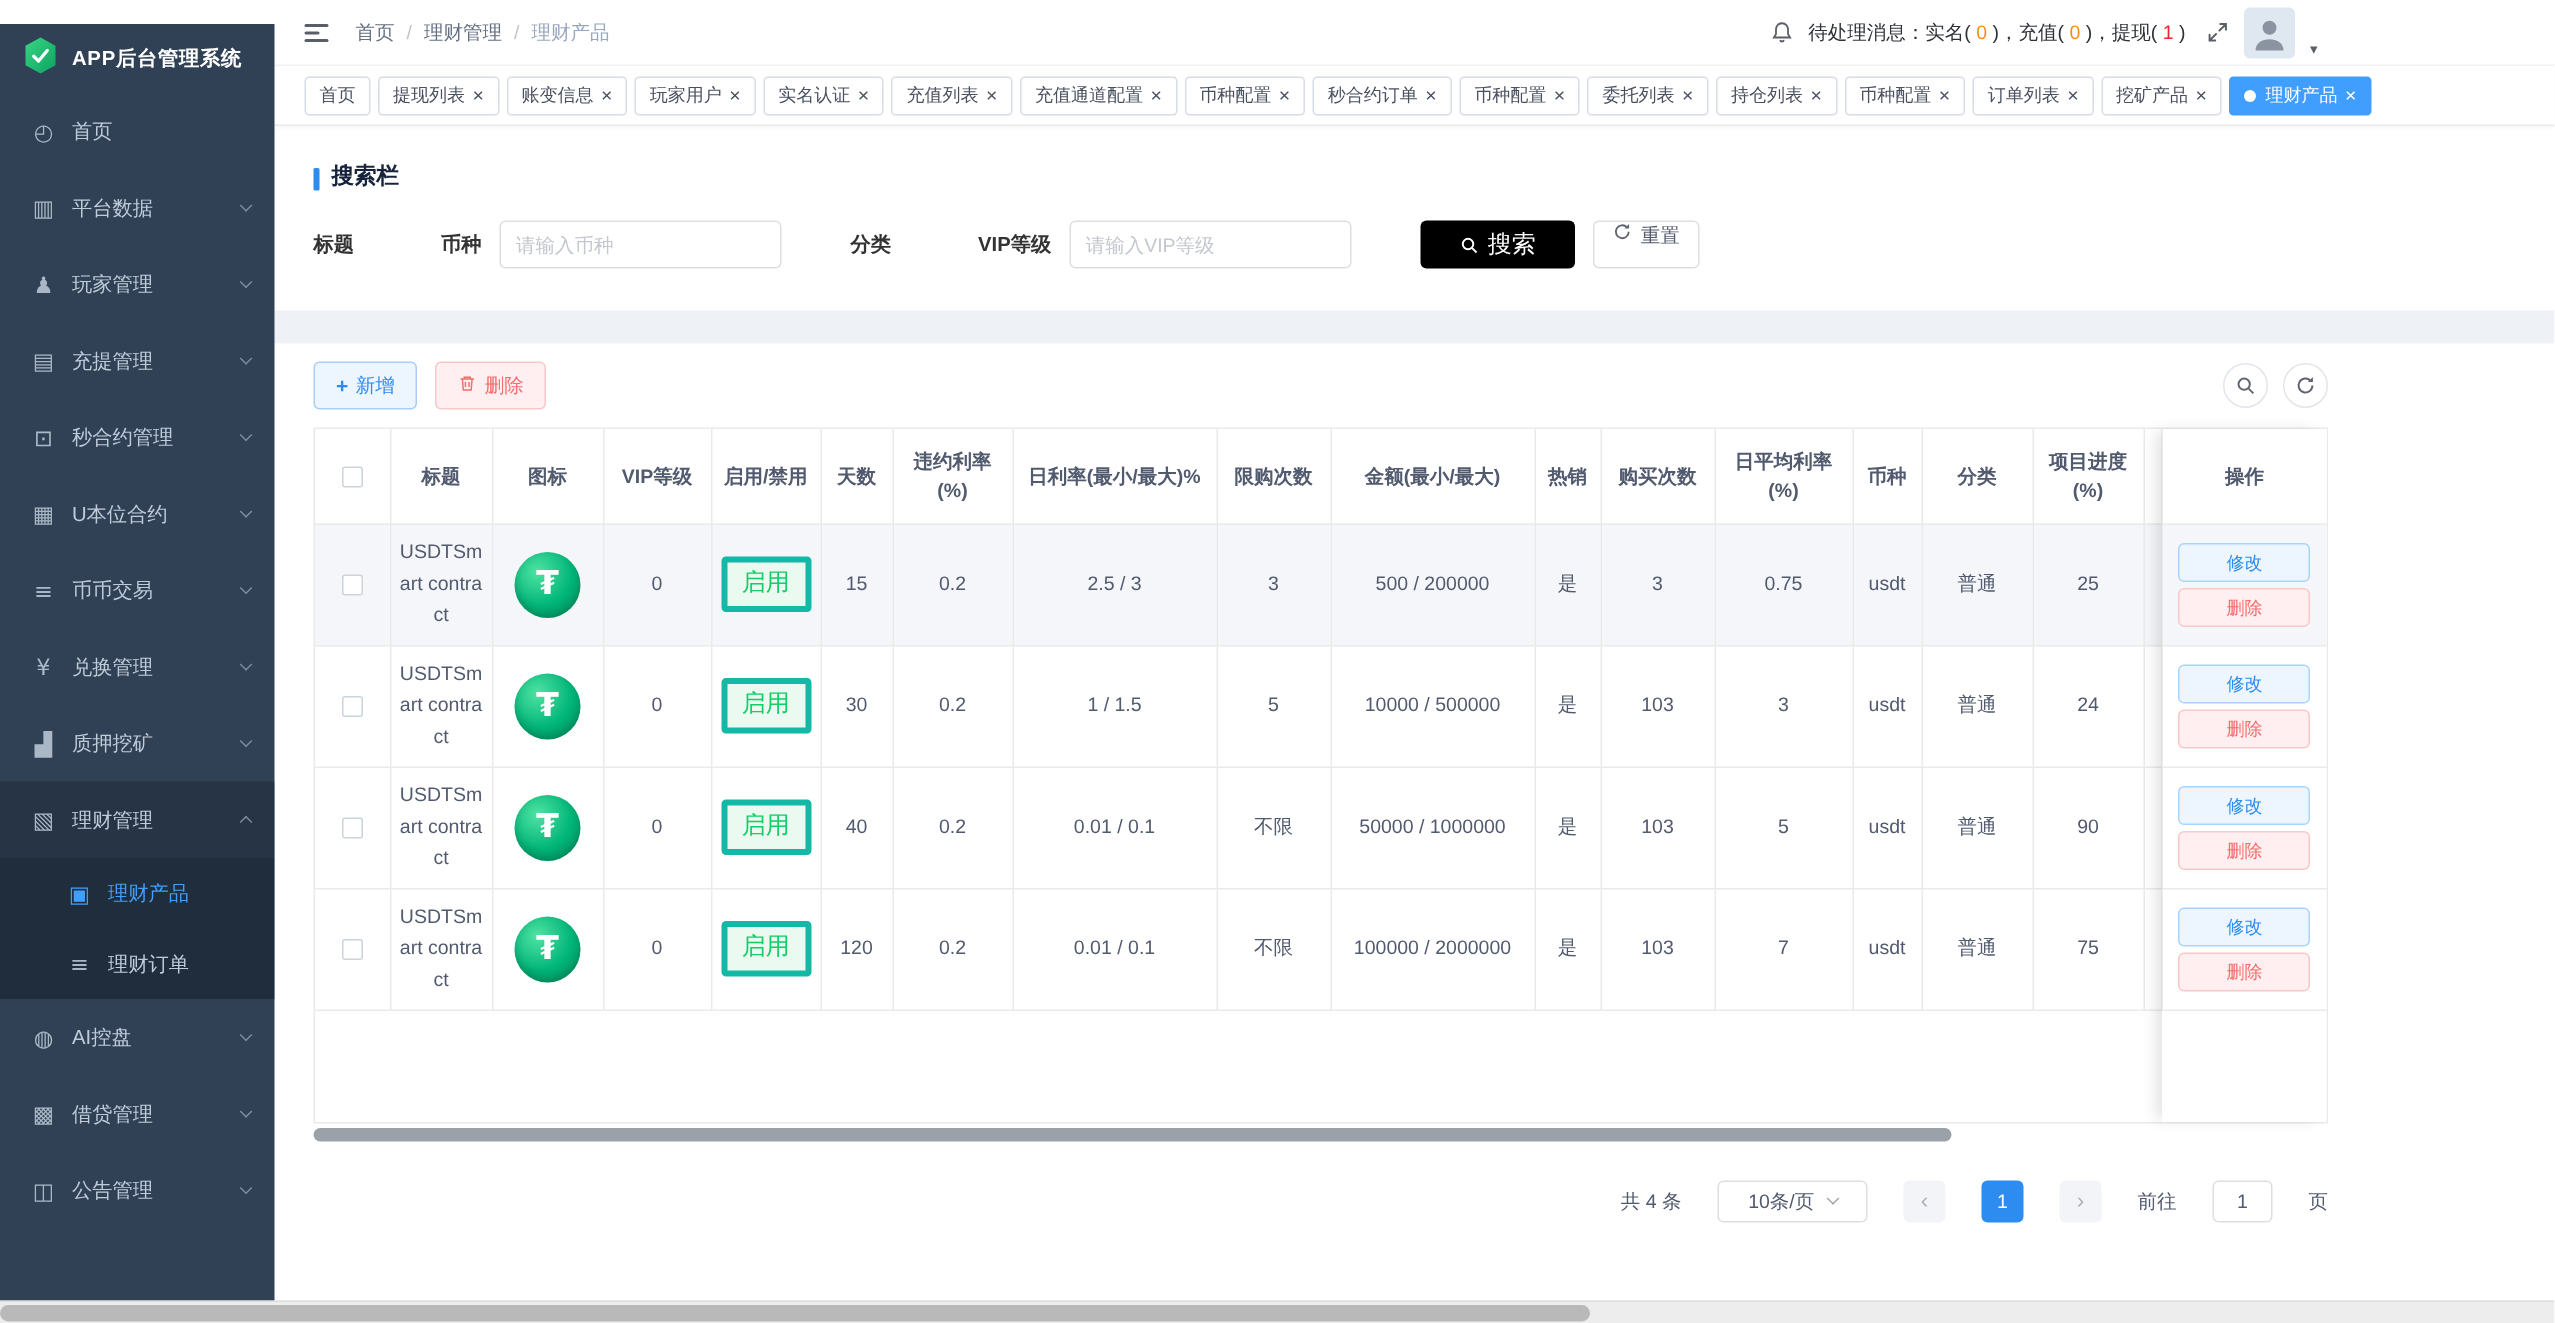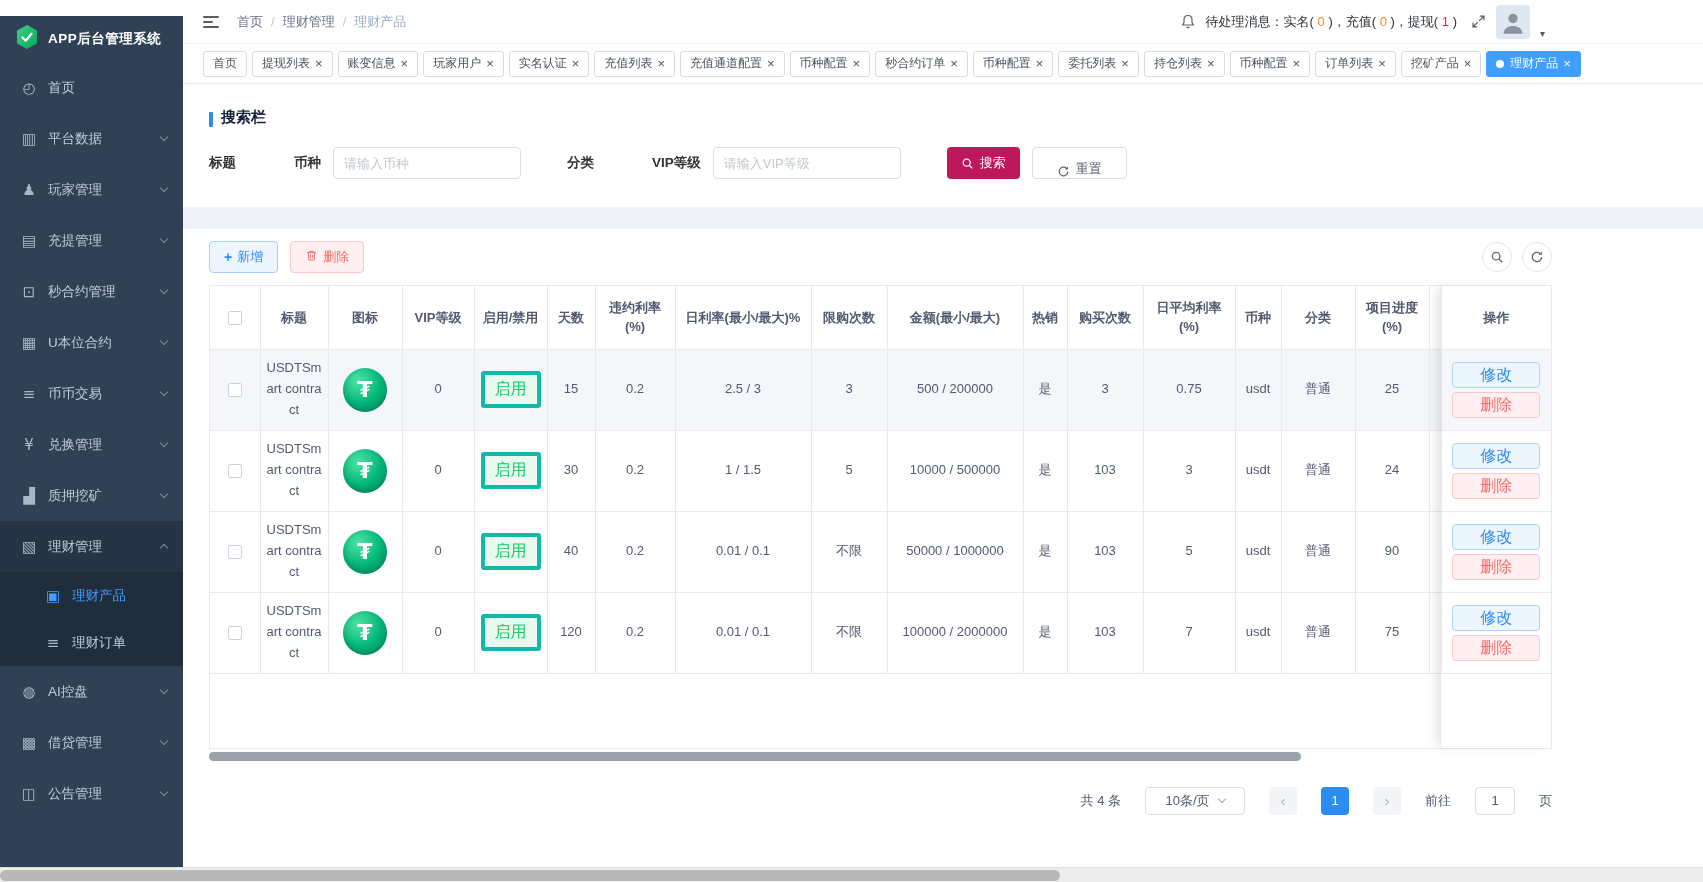"搜索" .btn-search { background: #be185d -> #000000; font-size: 13px -> 16px; padding: 0 14px -> 0 26px }
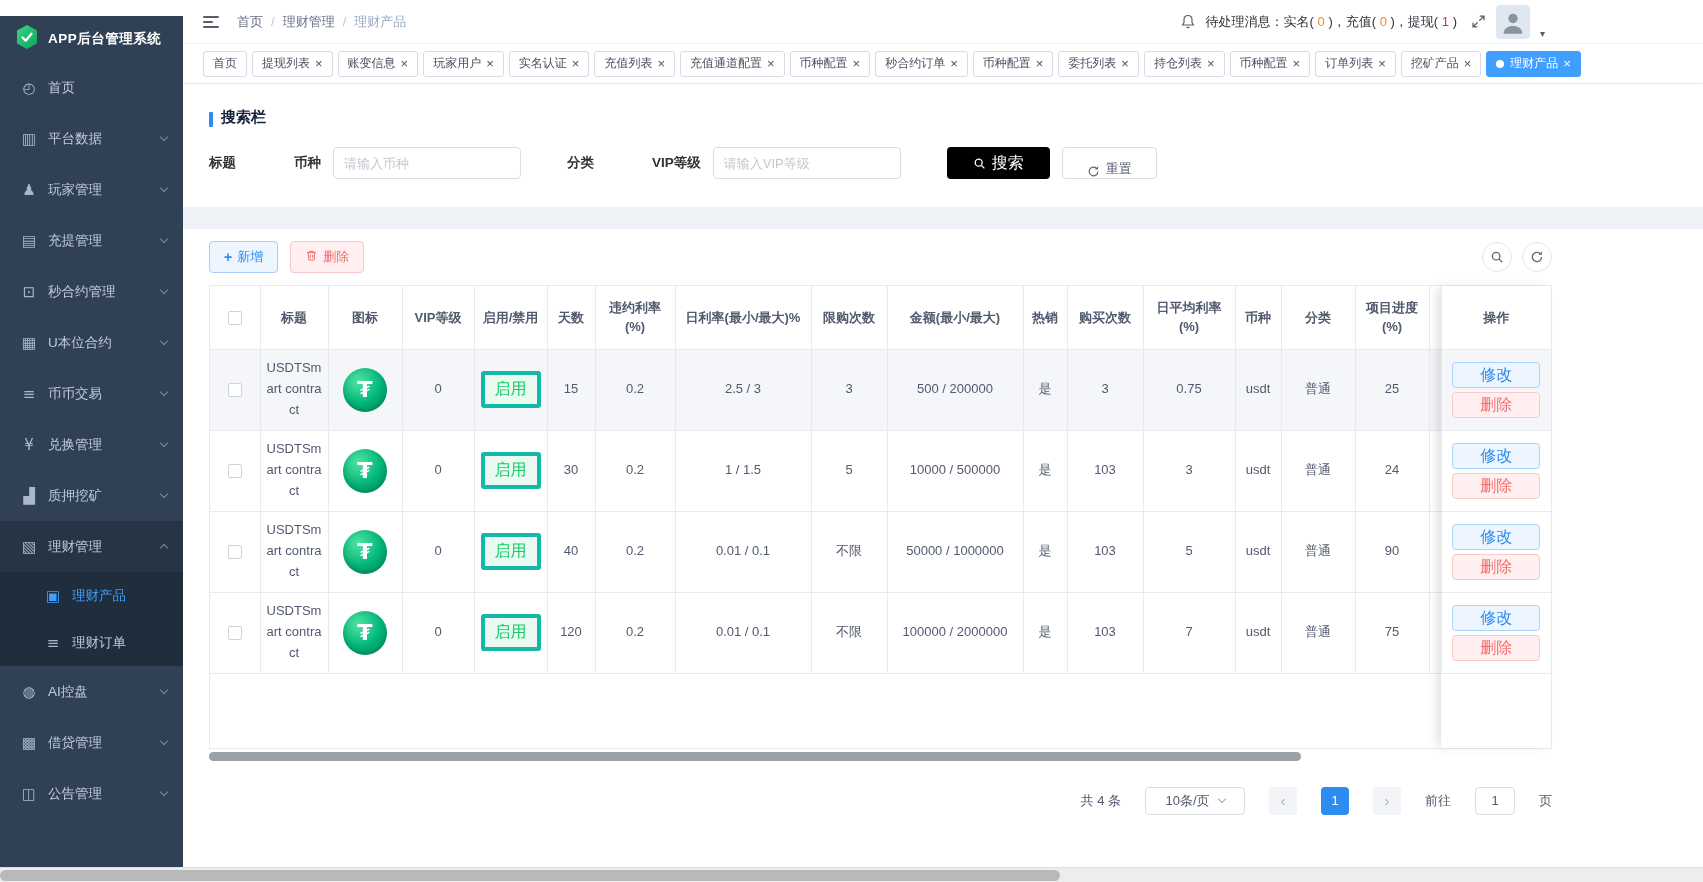"重置" .btn-reset { align-items: flex-end -> flex-start; padding: 0 24px -> 0 12px }
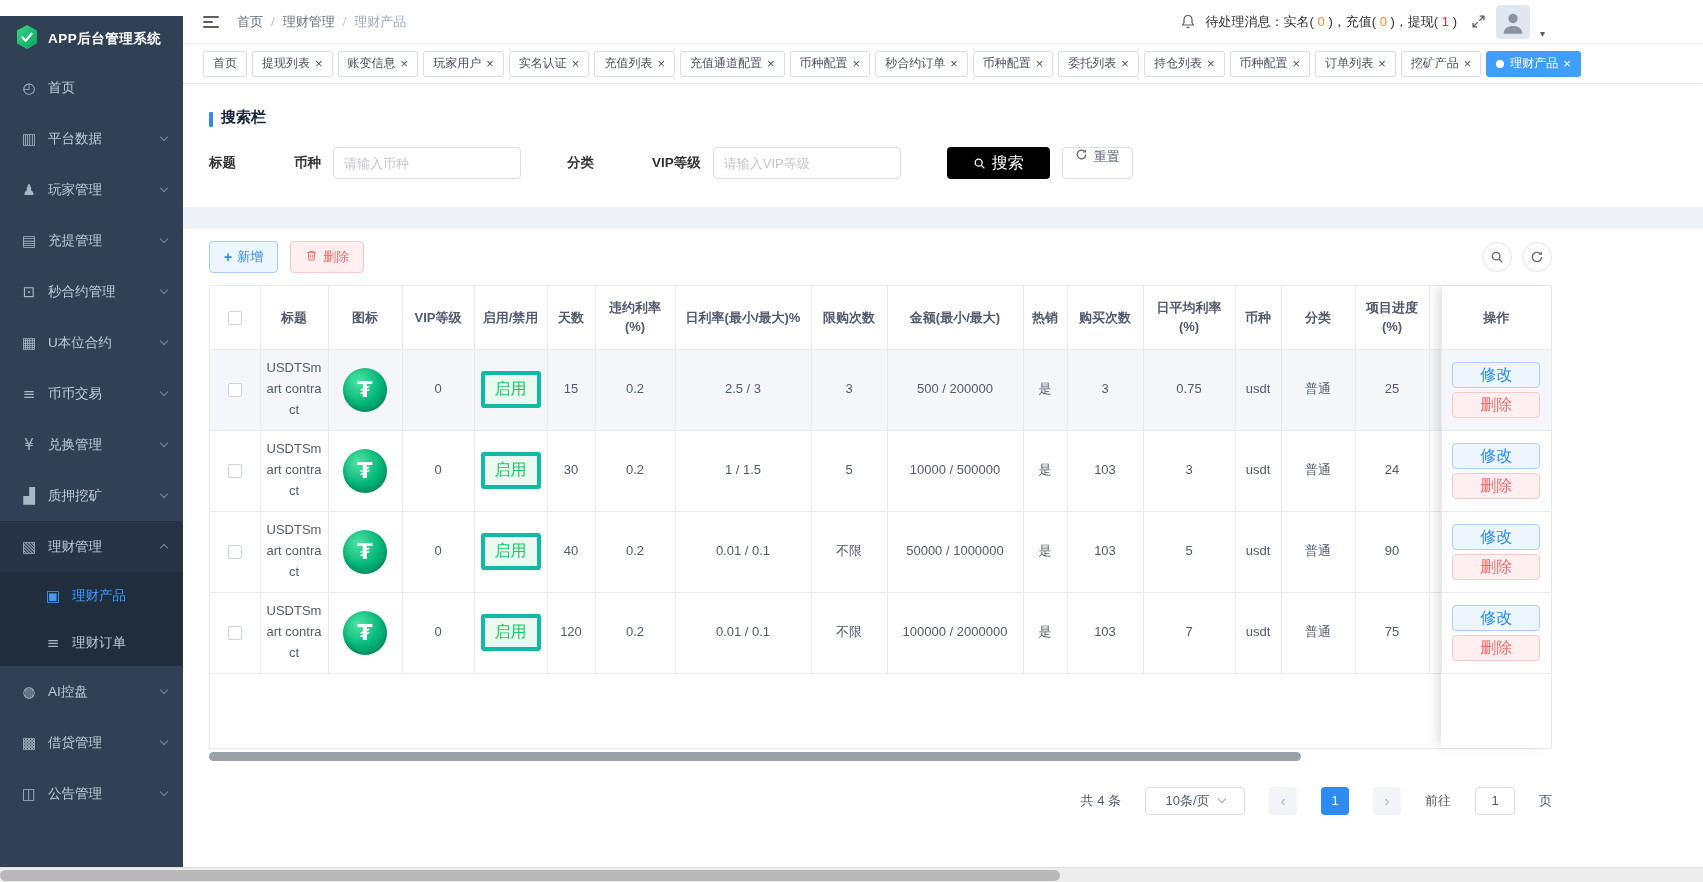"修改" .chip { font-size: 16px -> 12px }
